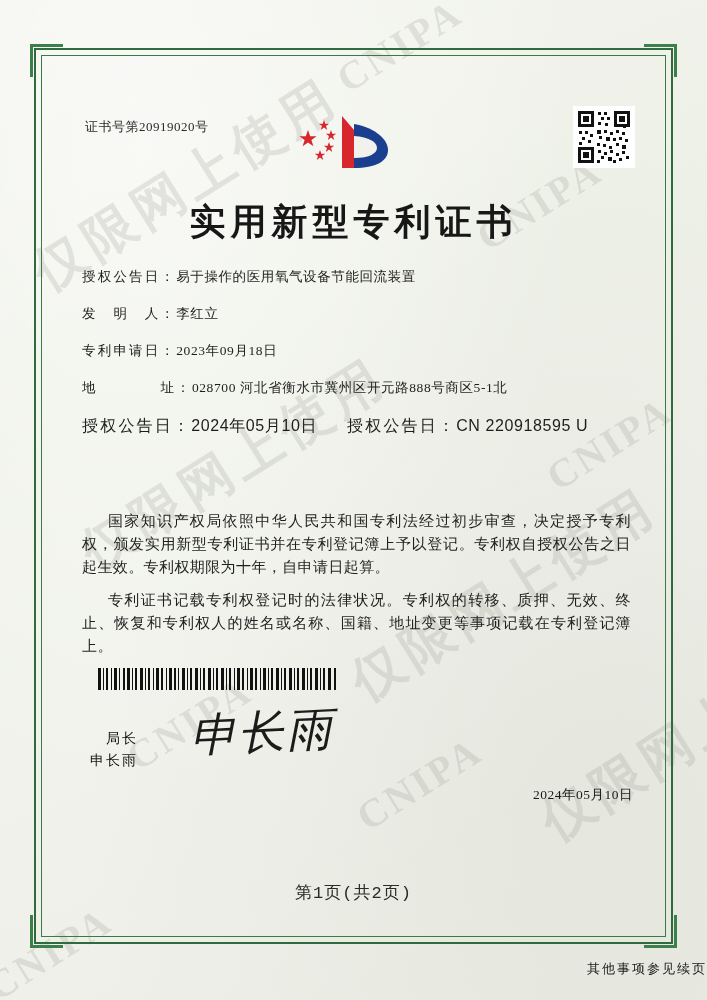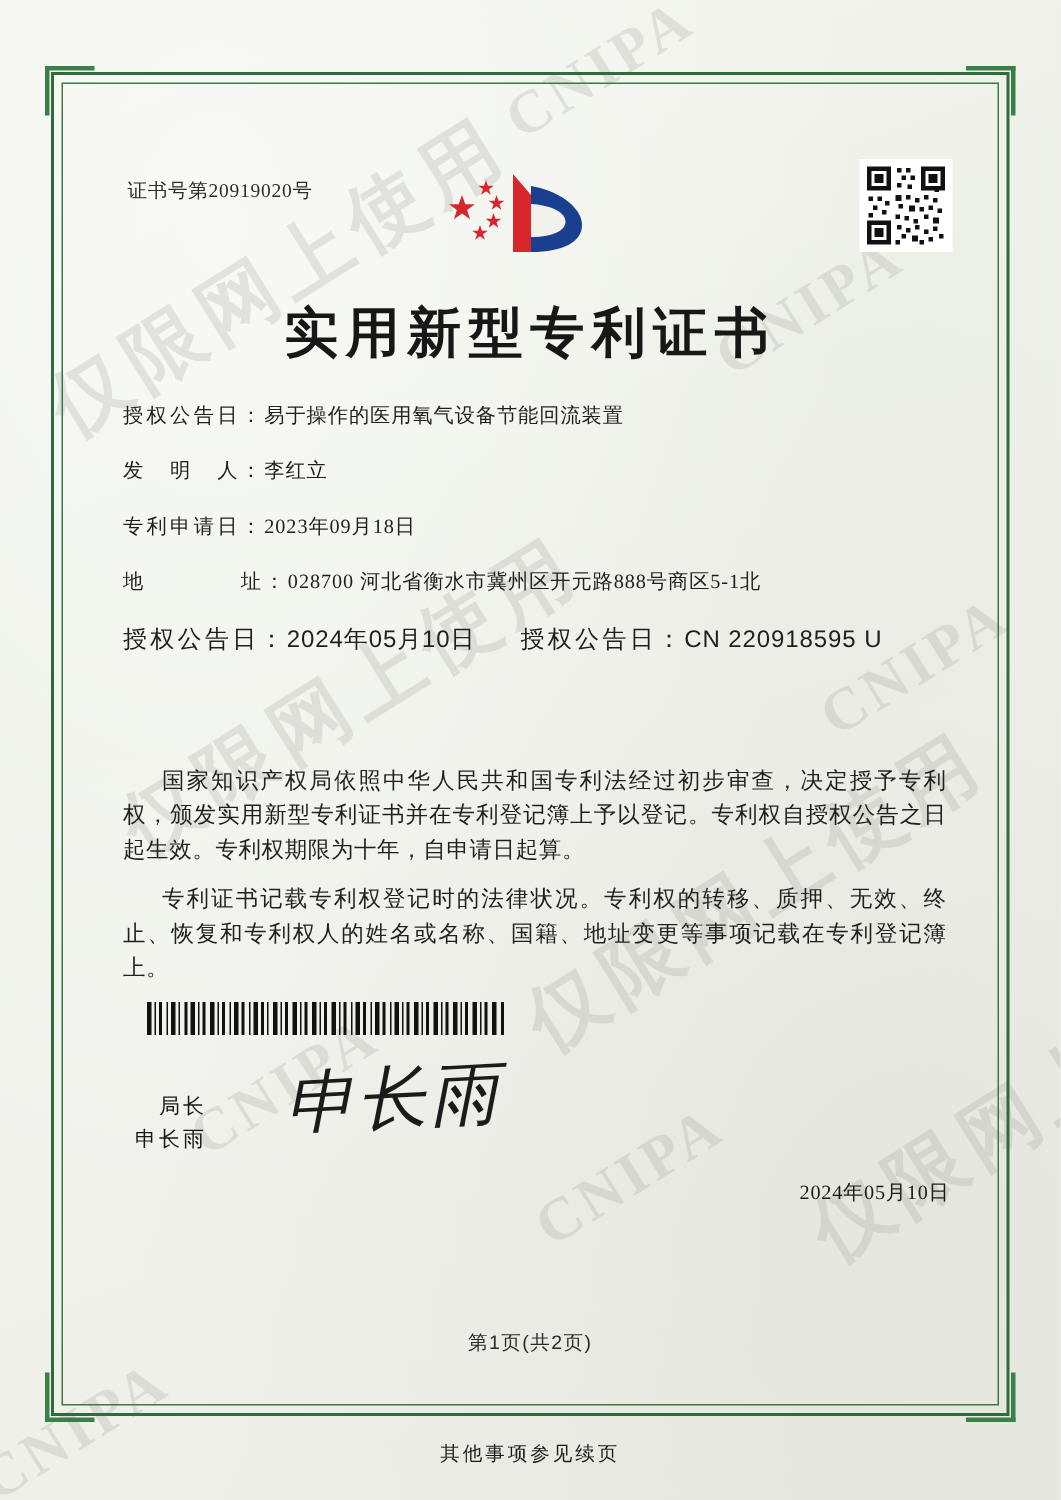"第1页(共2页)" .page-num { font-family: Liberation Sans, sans-serif -> Liberation Mono, monospace; font-size: 13px -> 17px }
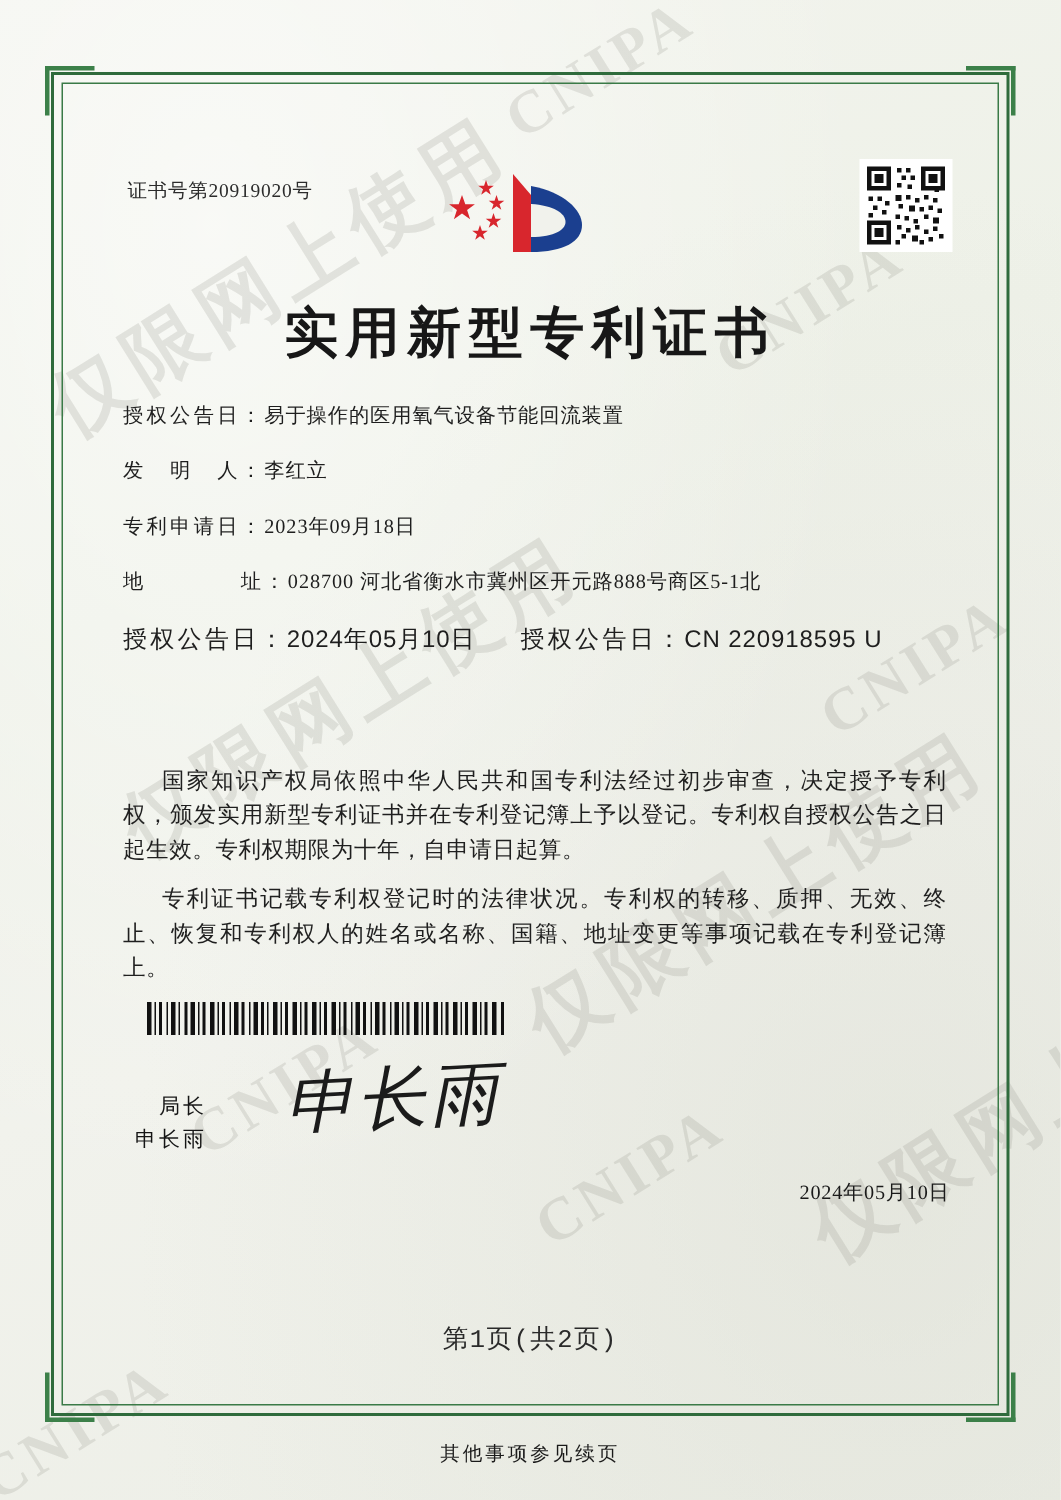"其他事项参见续页" .footer-note { text-align: center -> right }
